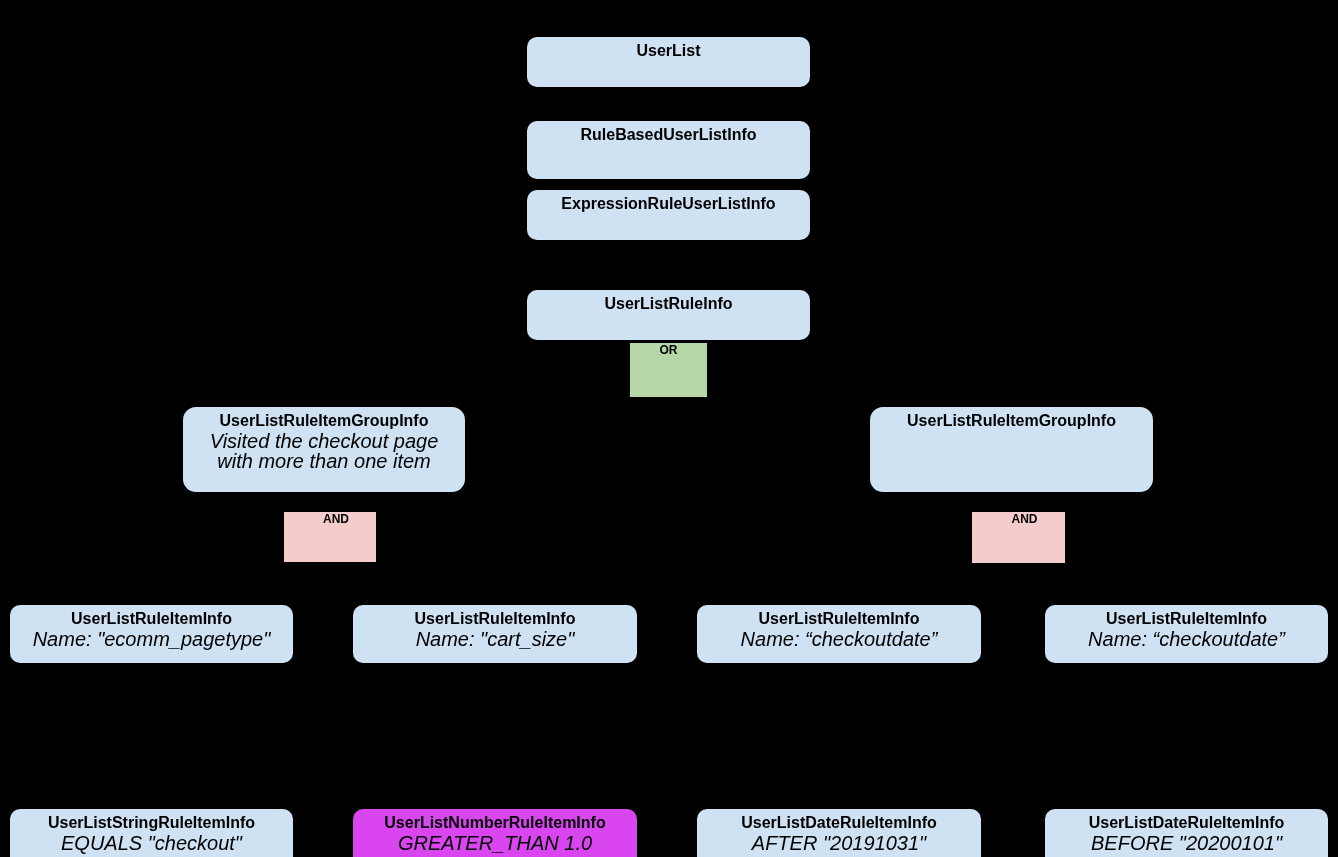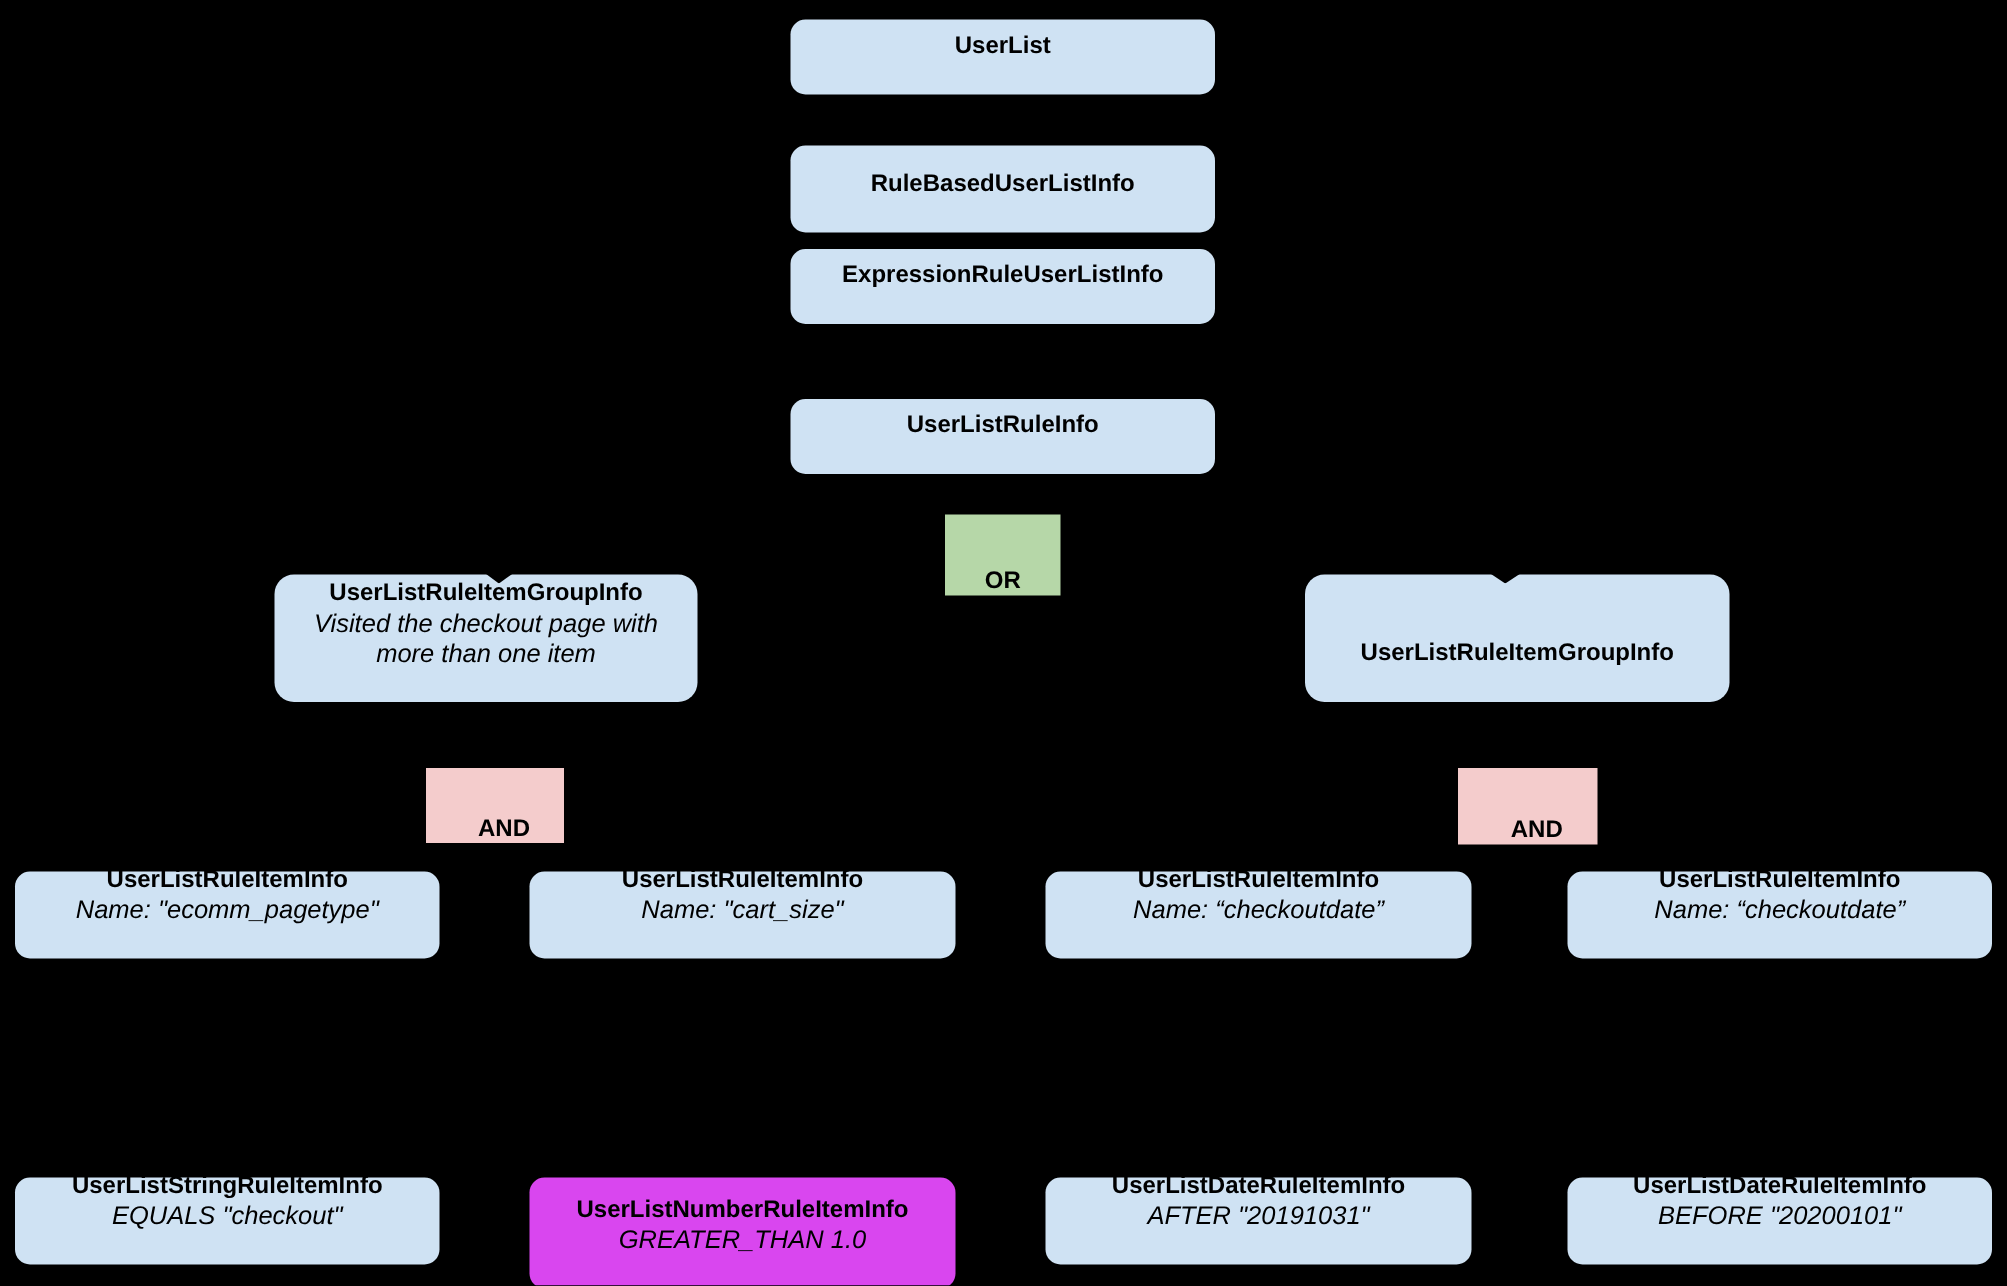"UserList" .node { justify-content: flex-end -> flex-start; margin-top: none -> 24px; padding: 22px 10px -> 4px 10px }
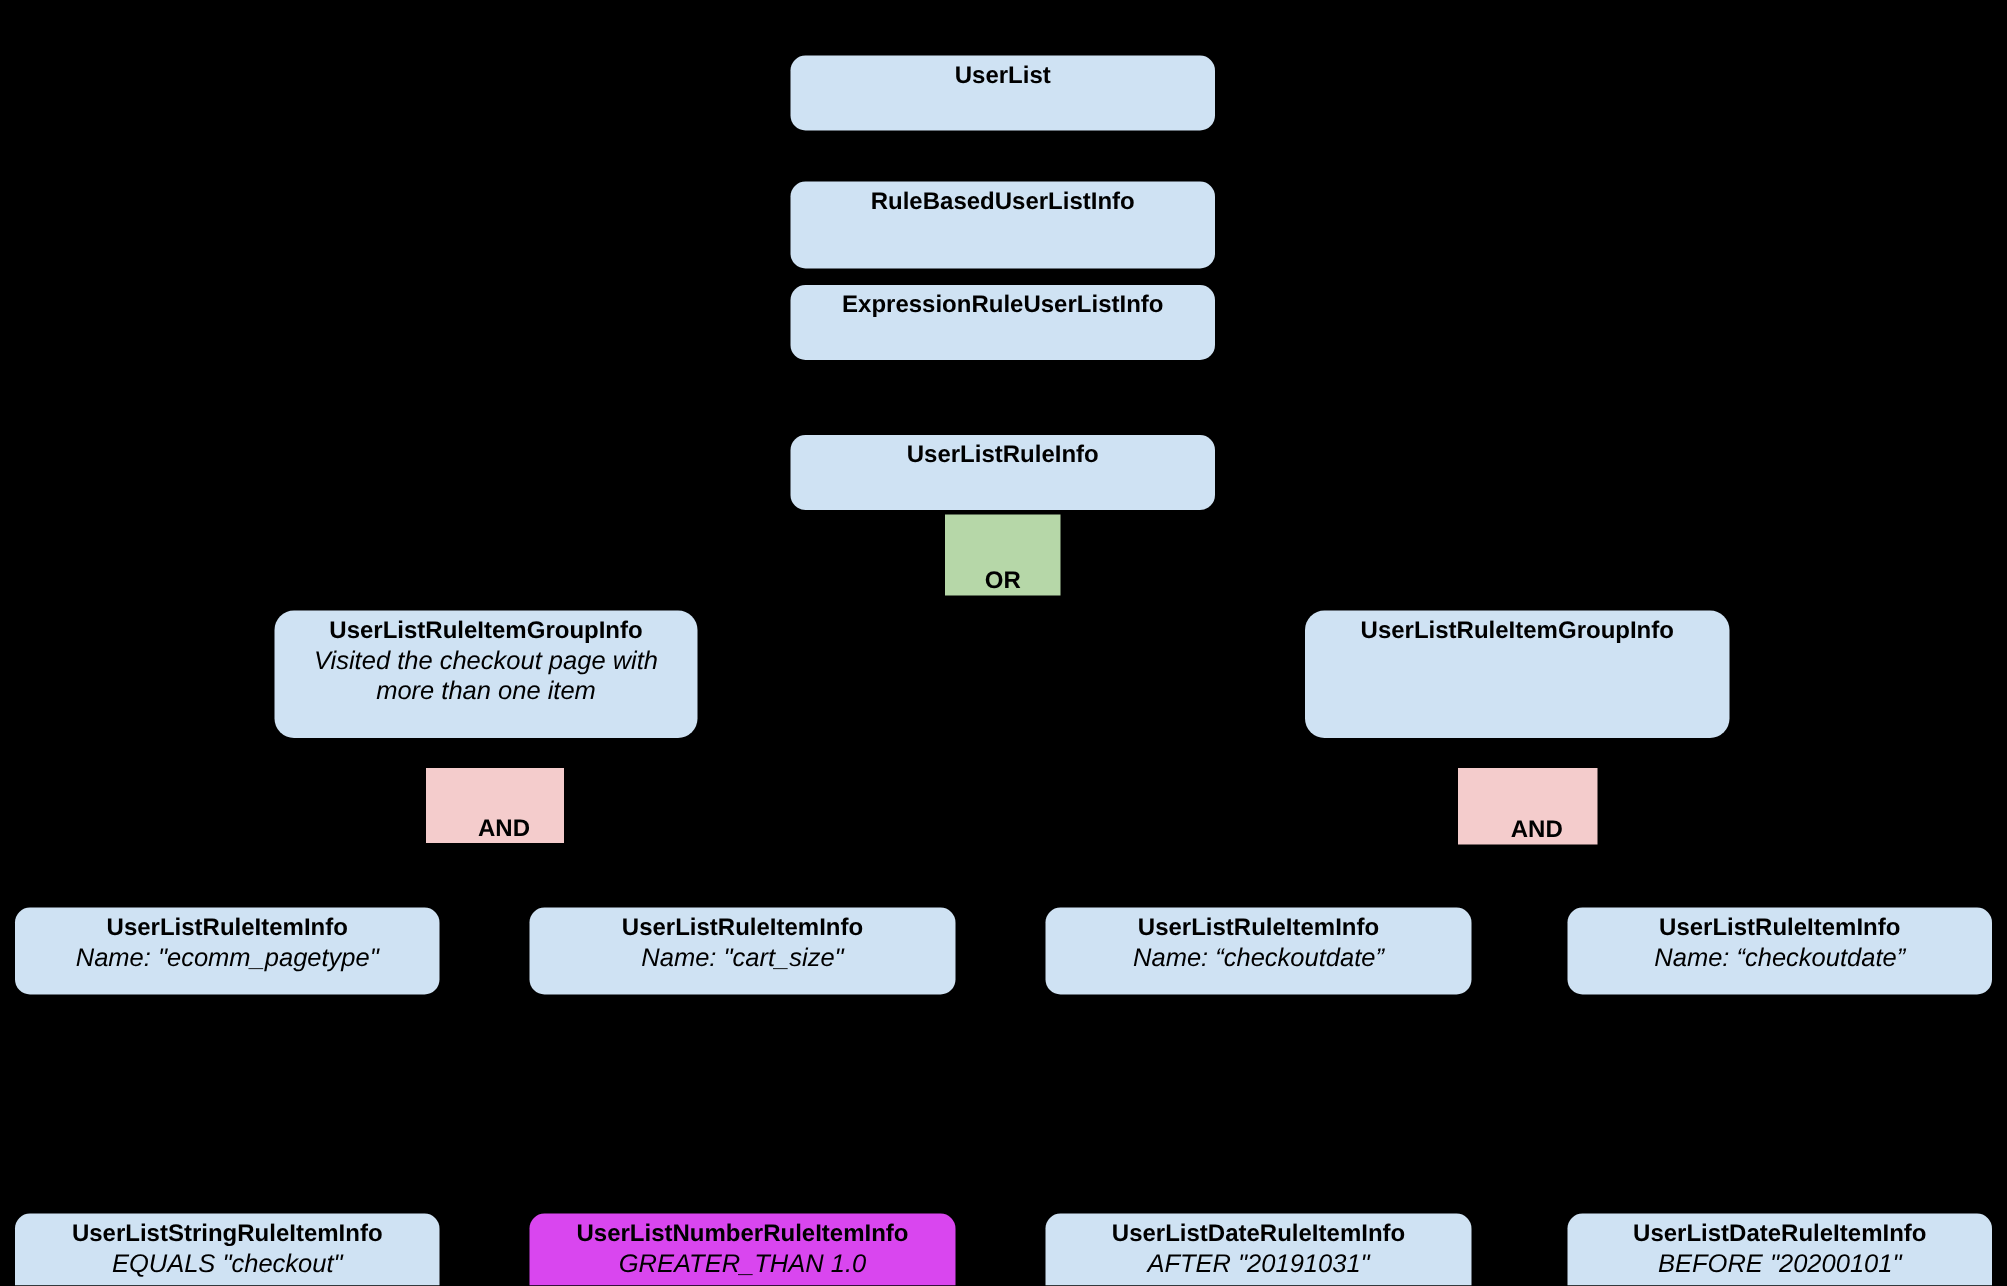"OR" .op { align-items: flex-end -> flex-start; font-size: 16px -> 12px }
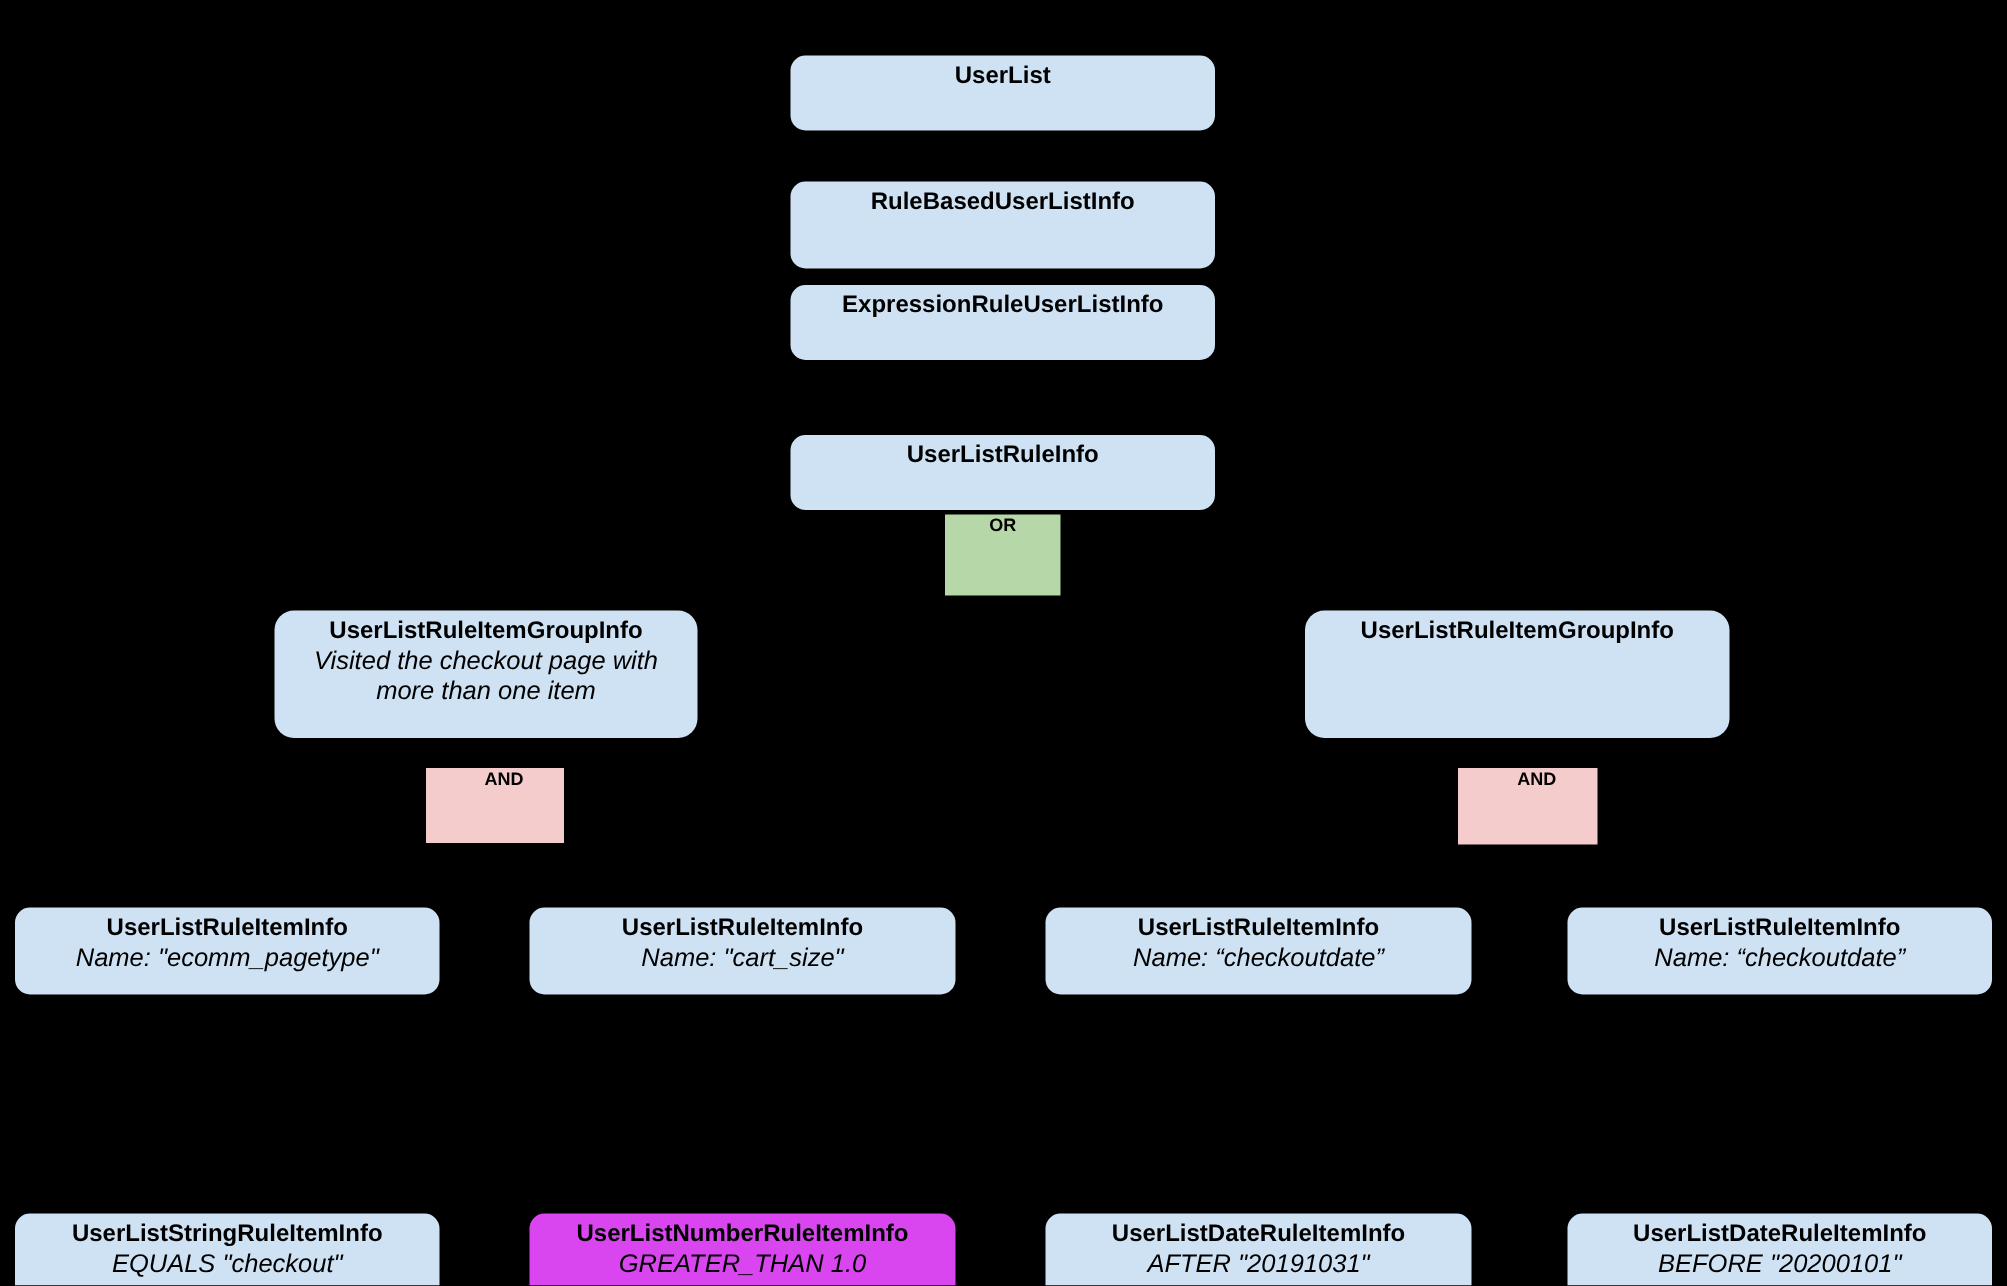"Visited the checkout page with" .node .subtitle { font-size: 17px -> 20px }
